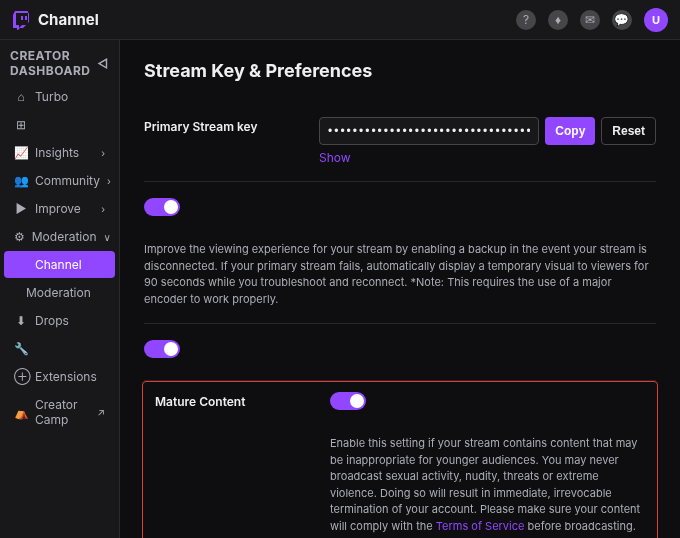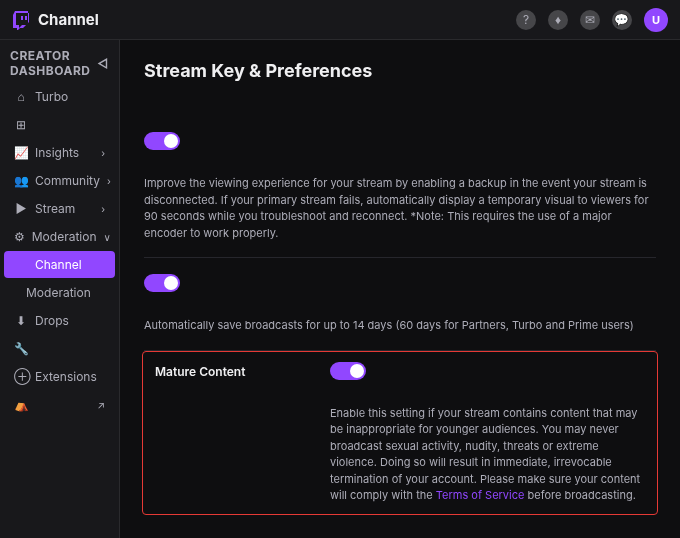"Stream Key & Preferences" .page-title { margin-bottom: 35px -> 20px }
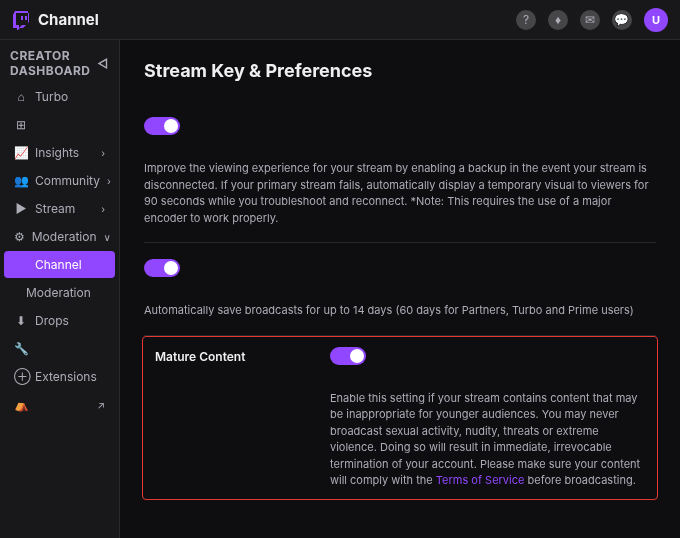"Primary Stream key" div.setting-row { html: none -> <div> <div>Primary Stream key</div> <div> <div> <input> <button>Copy</button> <button>Reset</button> </div> <span>Show</span> </div> </div> }
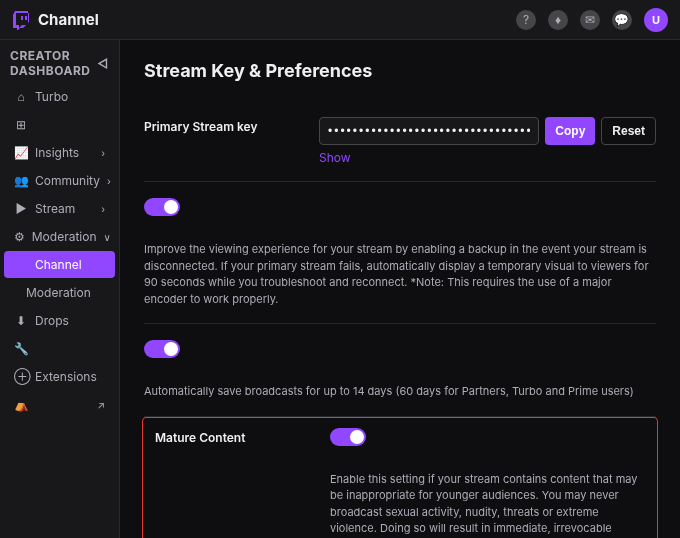"Stream" span { text: Stream -> Improve }
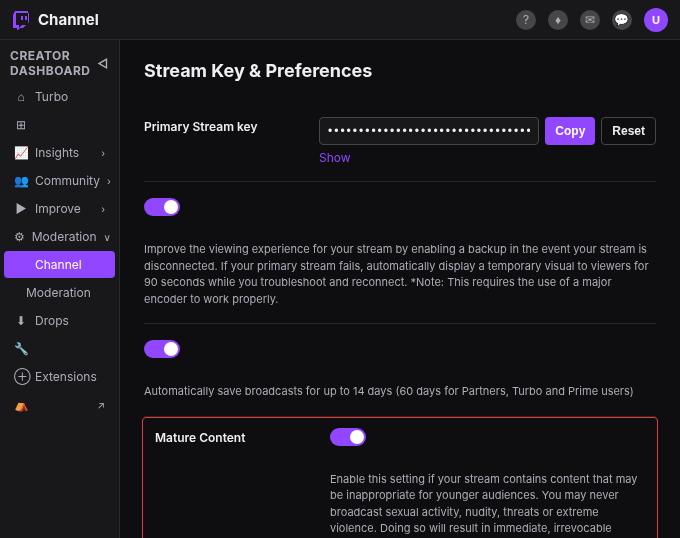"Automatically save broadcasts for up" p.setting-desc { html: <p>Automatically save broadcasts for up to 14 days (60 days for Partners, Turbo and Prime users)</p> -> none }
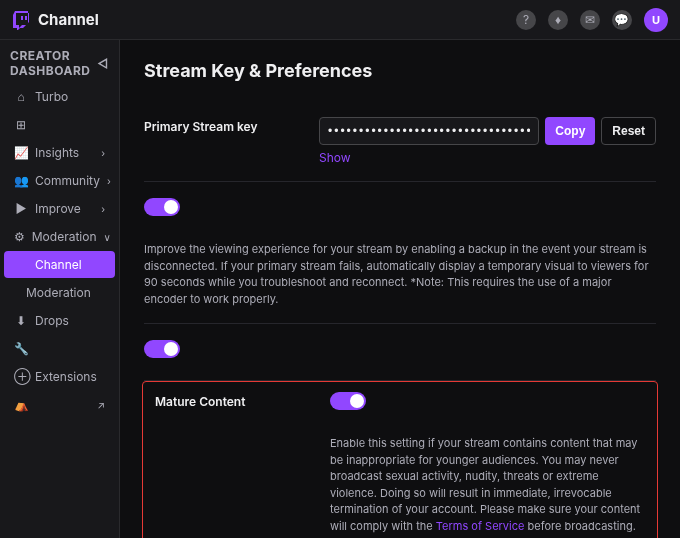"Creator Camp" span { html: none -> <span>Creator Camp</span> }
